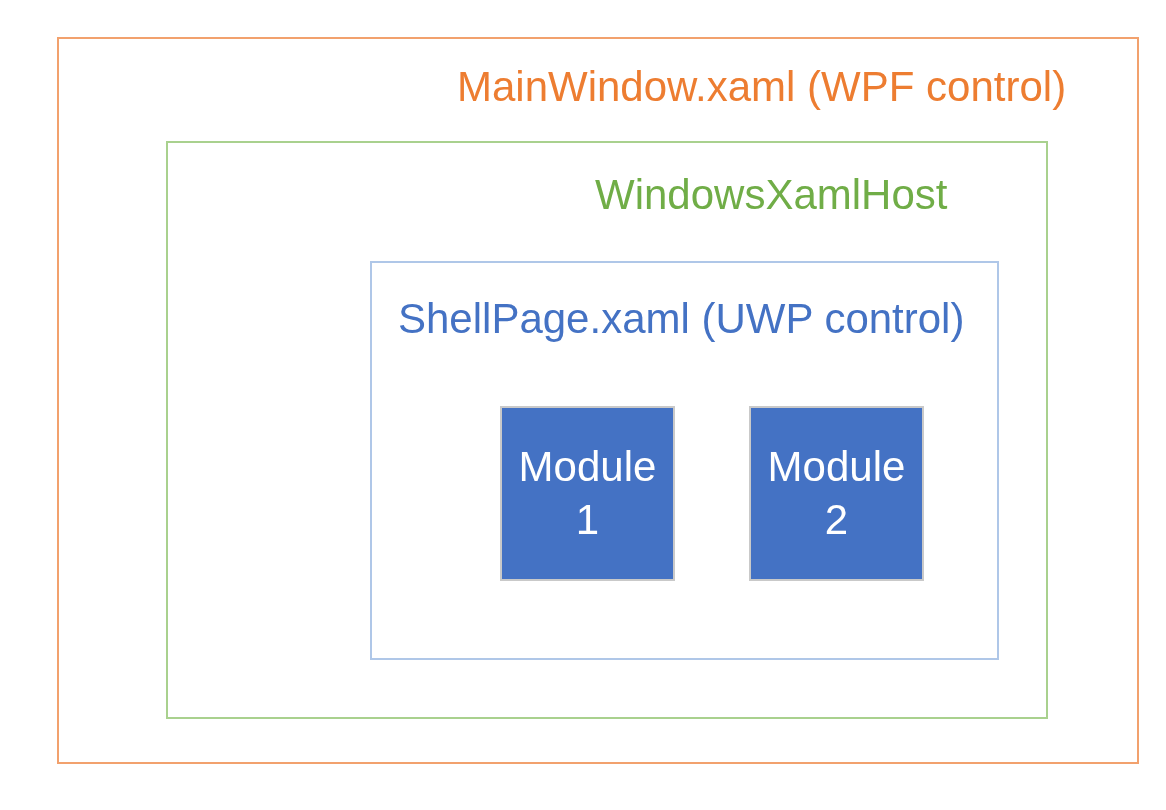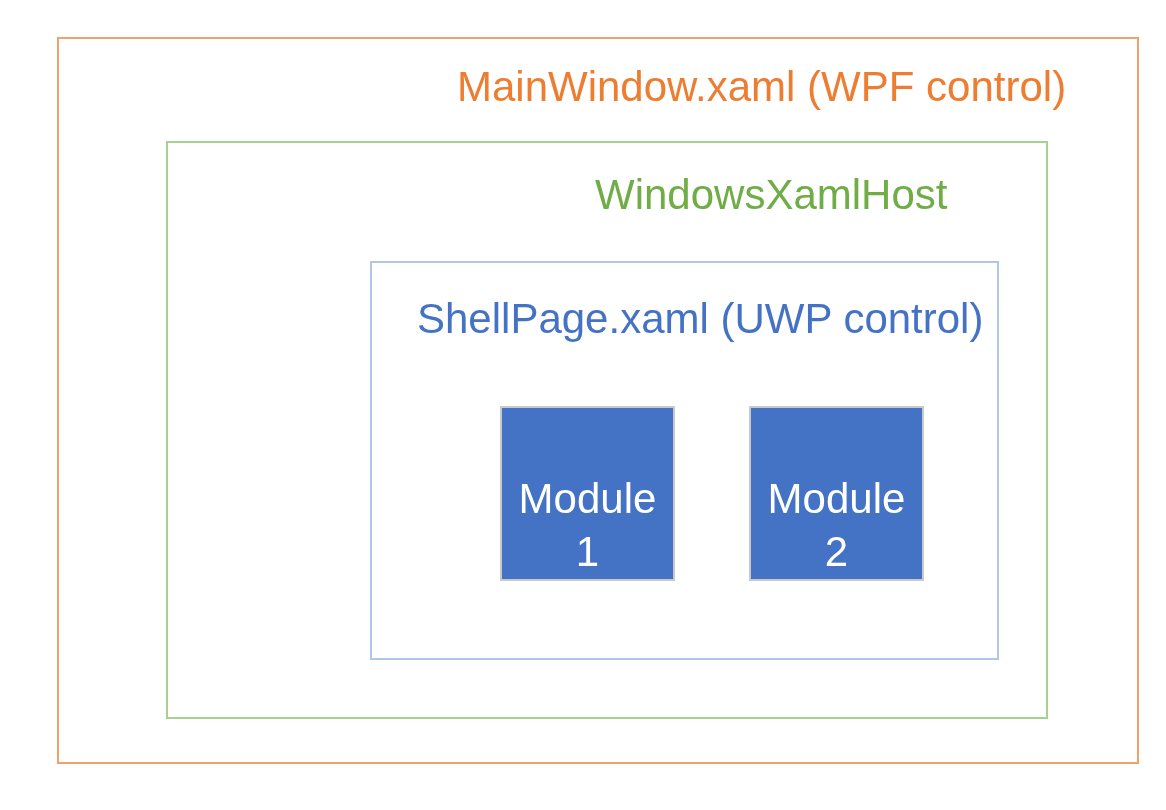"ShellPage.xaml (UWP control)" .shell-label { margin-left: 19px -> none }
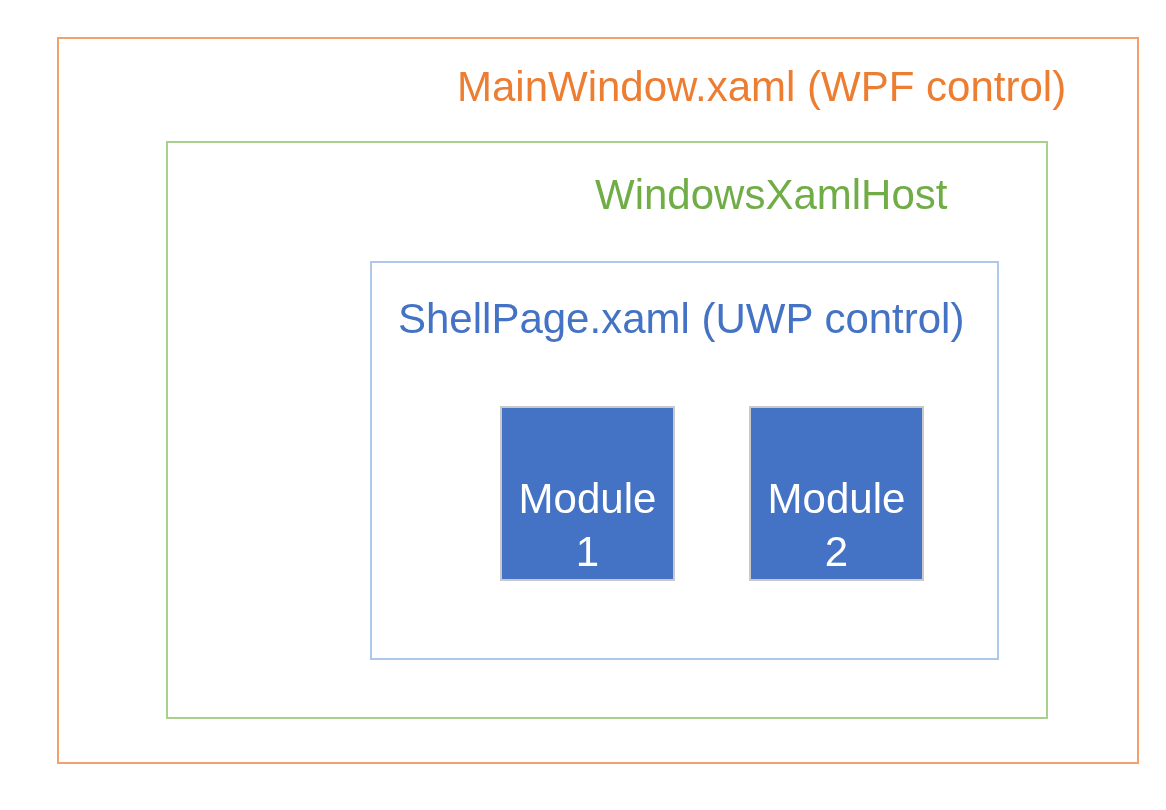"Module" .module { justify-content: flex-end -> center }
